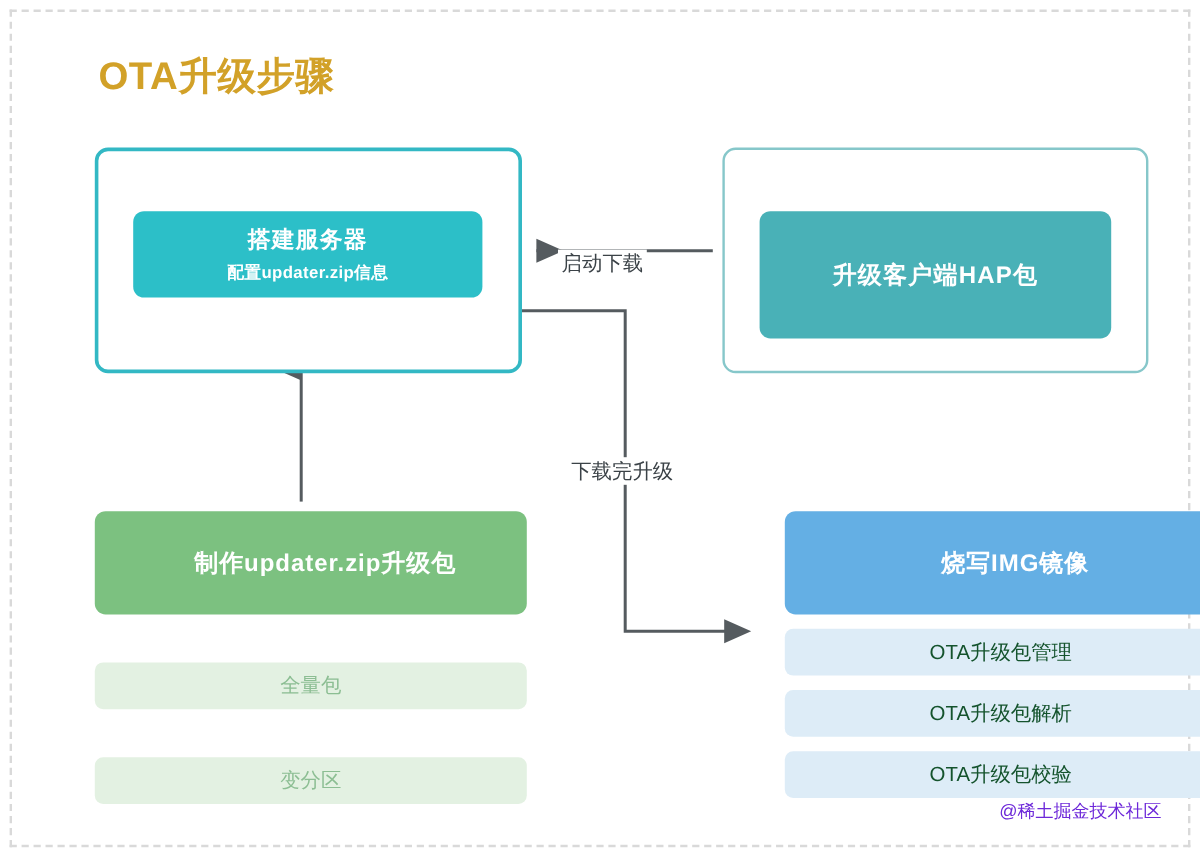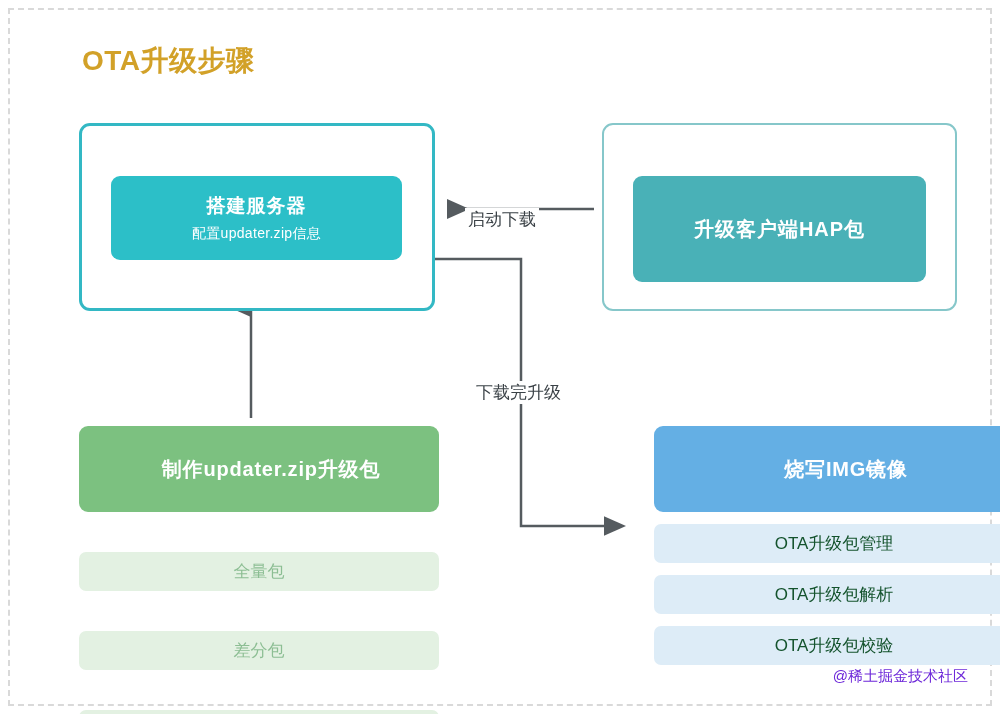"OTA升级步骤" .diagram-title { font-size: 28px -> 32px }
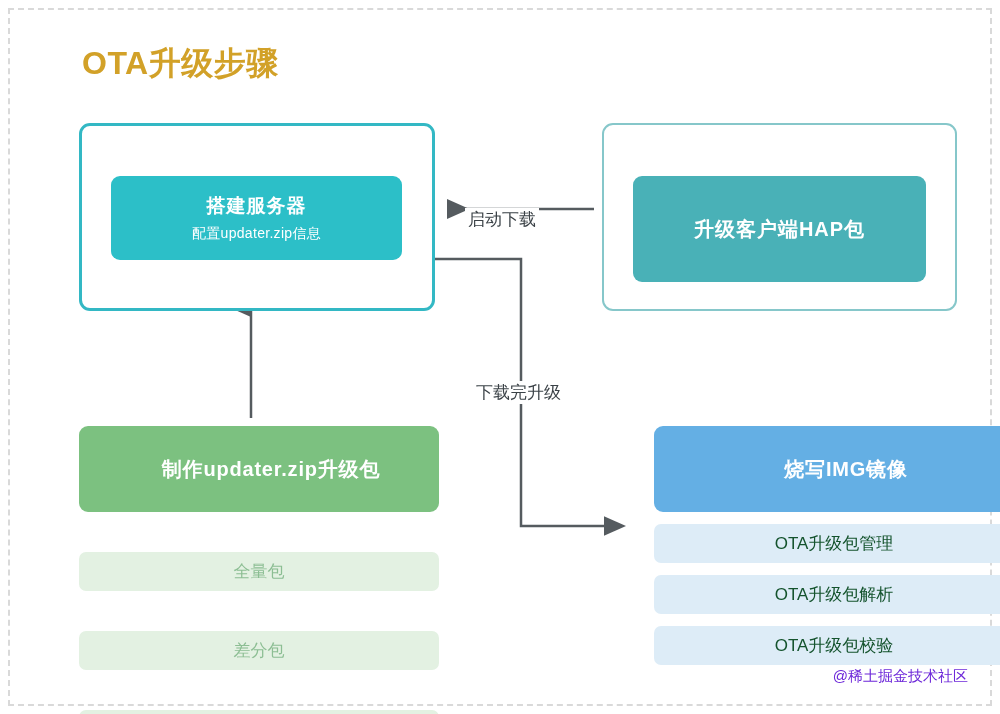"搭建服务器" .card-server { height: 84px -> 72px }
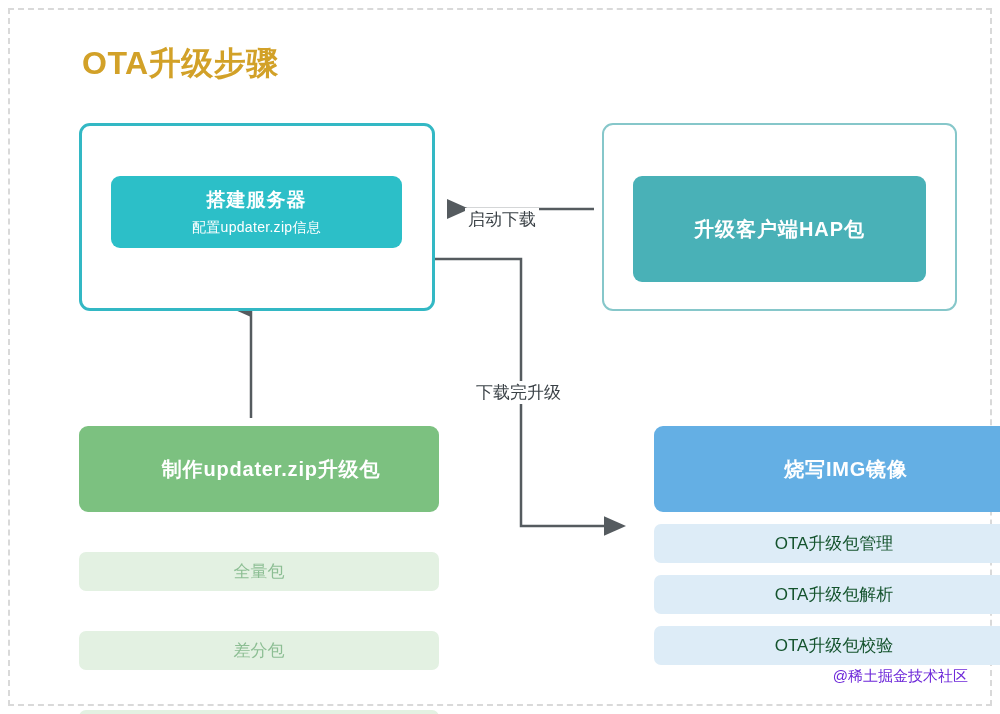"配置updater.zip信息" .card-server .card-sub { font-weight: normal -> bold }
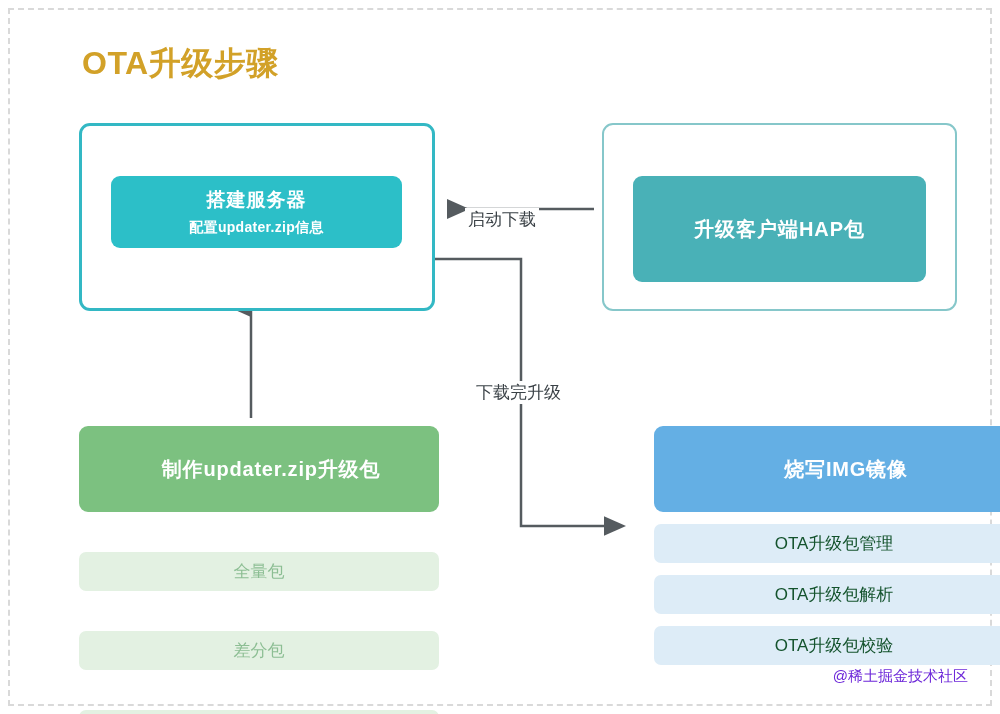"差分包" div.stack-item { html: <div>差分包</div> -> none }
